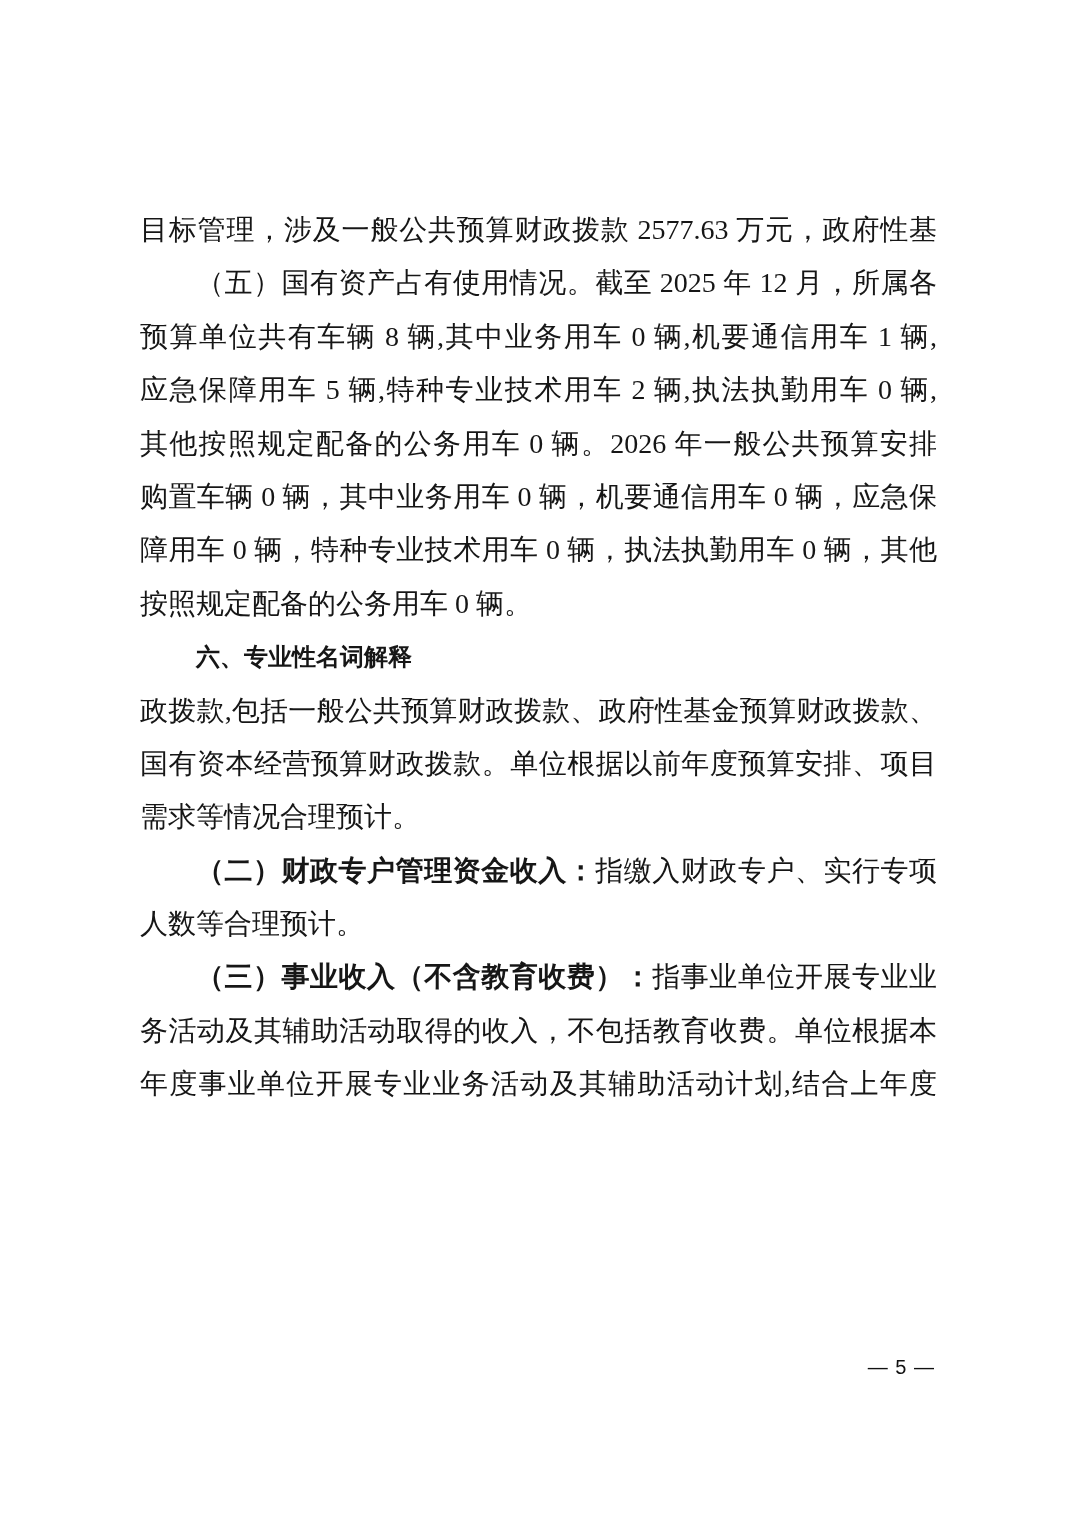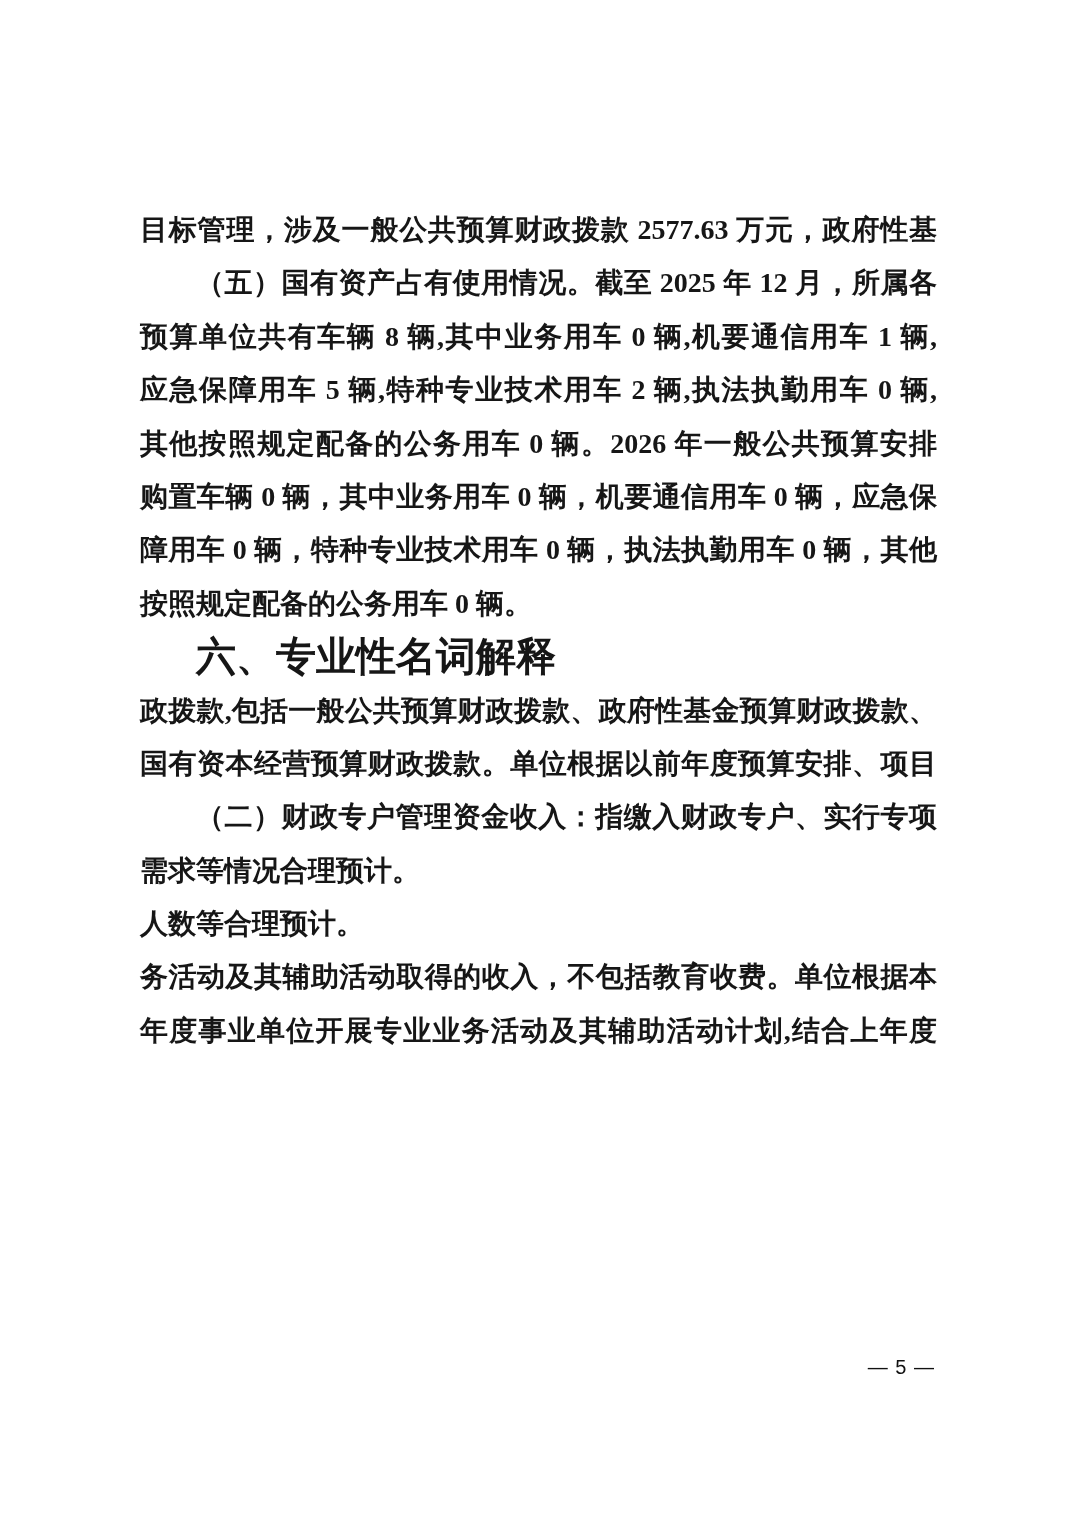"目标管理，涉及一般公共预算财政拨款 2577.63 万元，政府性基" .seg { font-weight: 700 -> 400 }
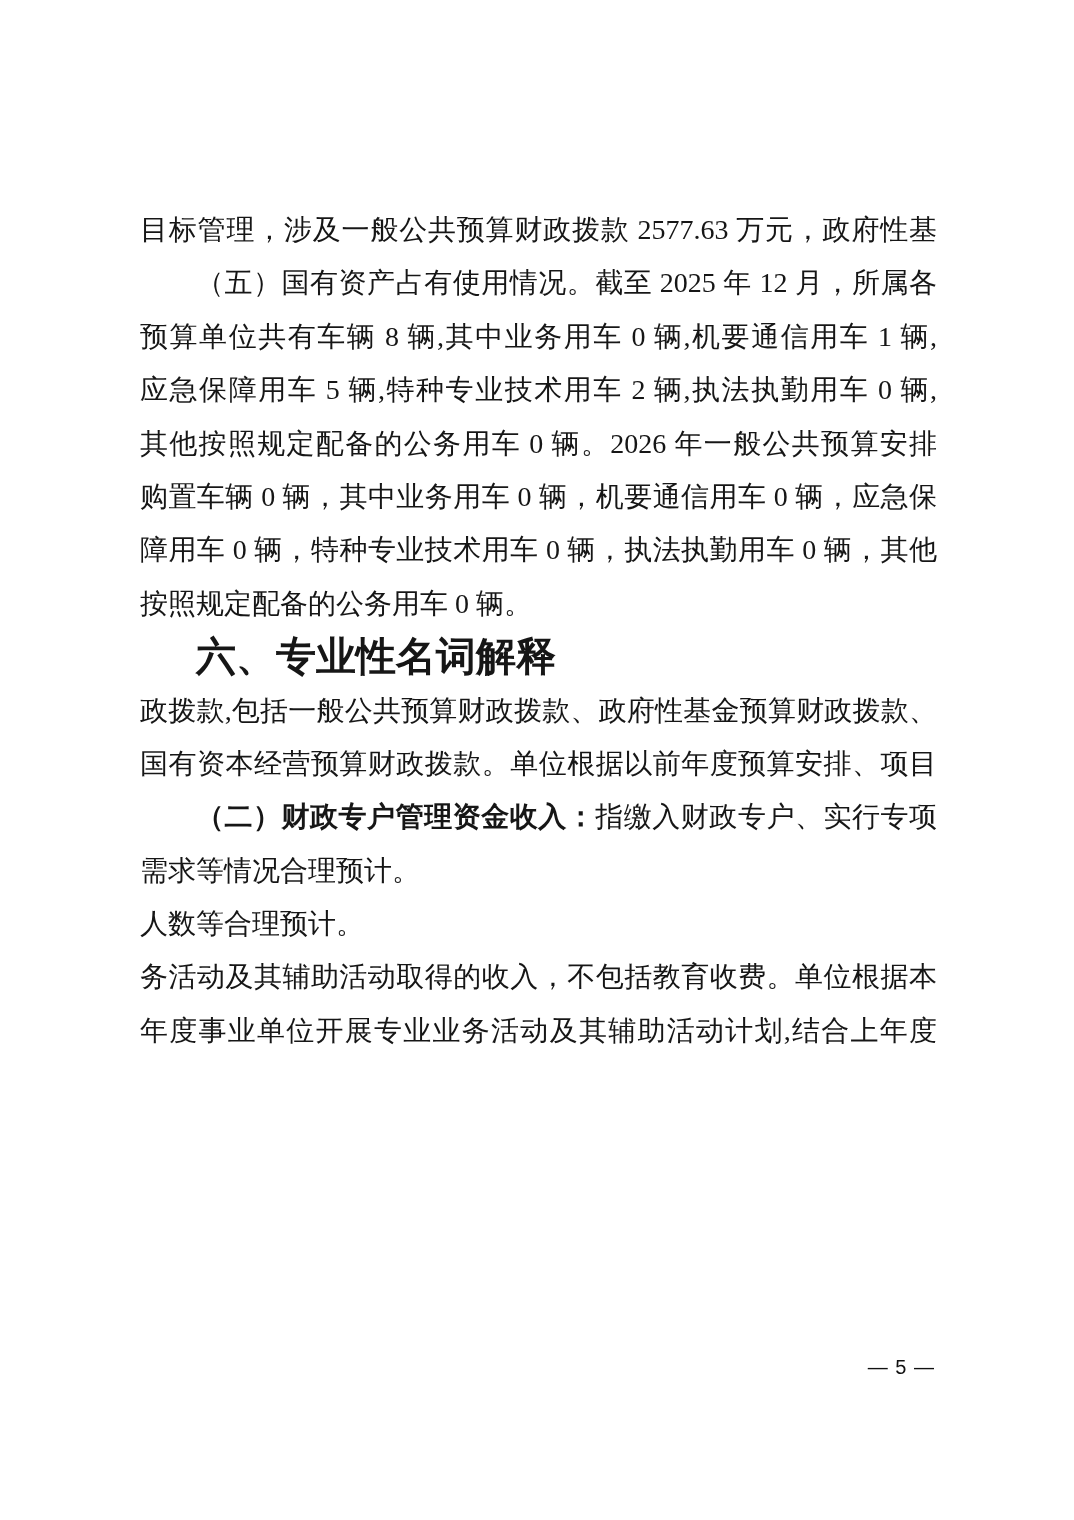"六、专业性名词解释" .line.heading { font-size: 40px -> 24px }
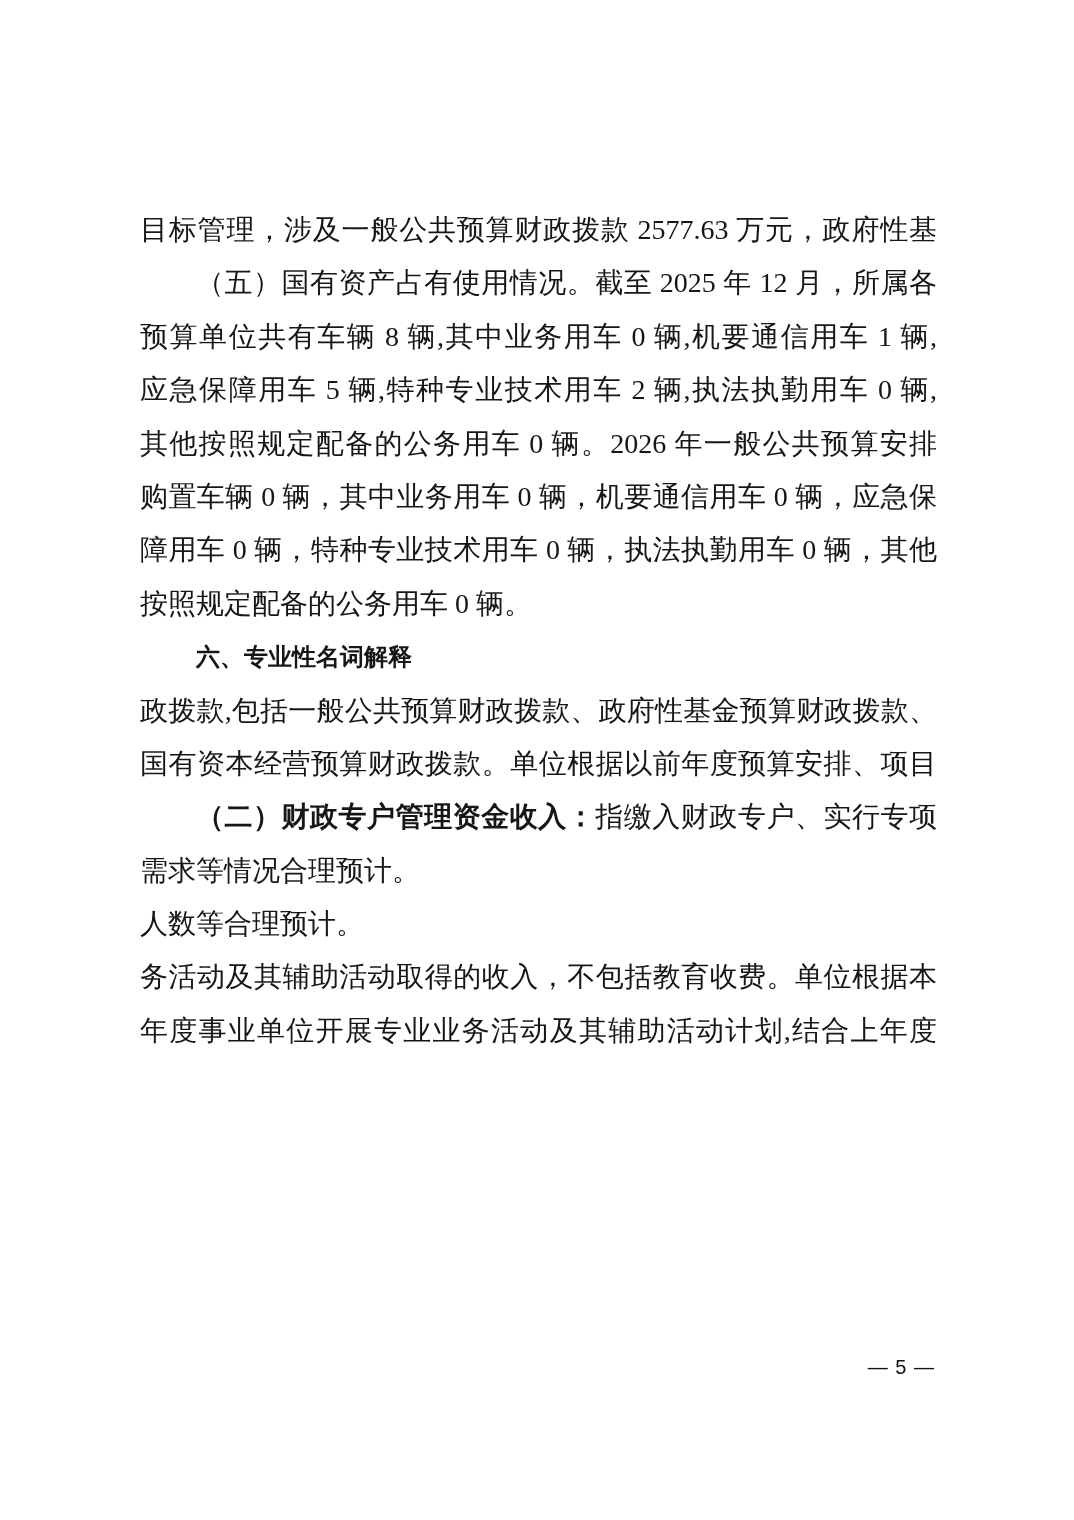"（二）财政专户管理资金收入：指缴入财政专户、实行专项" div.line { order: before "需求等情况合理预计。" -> after "需求等情况合理预计。" }
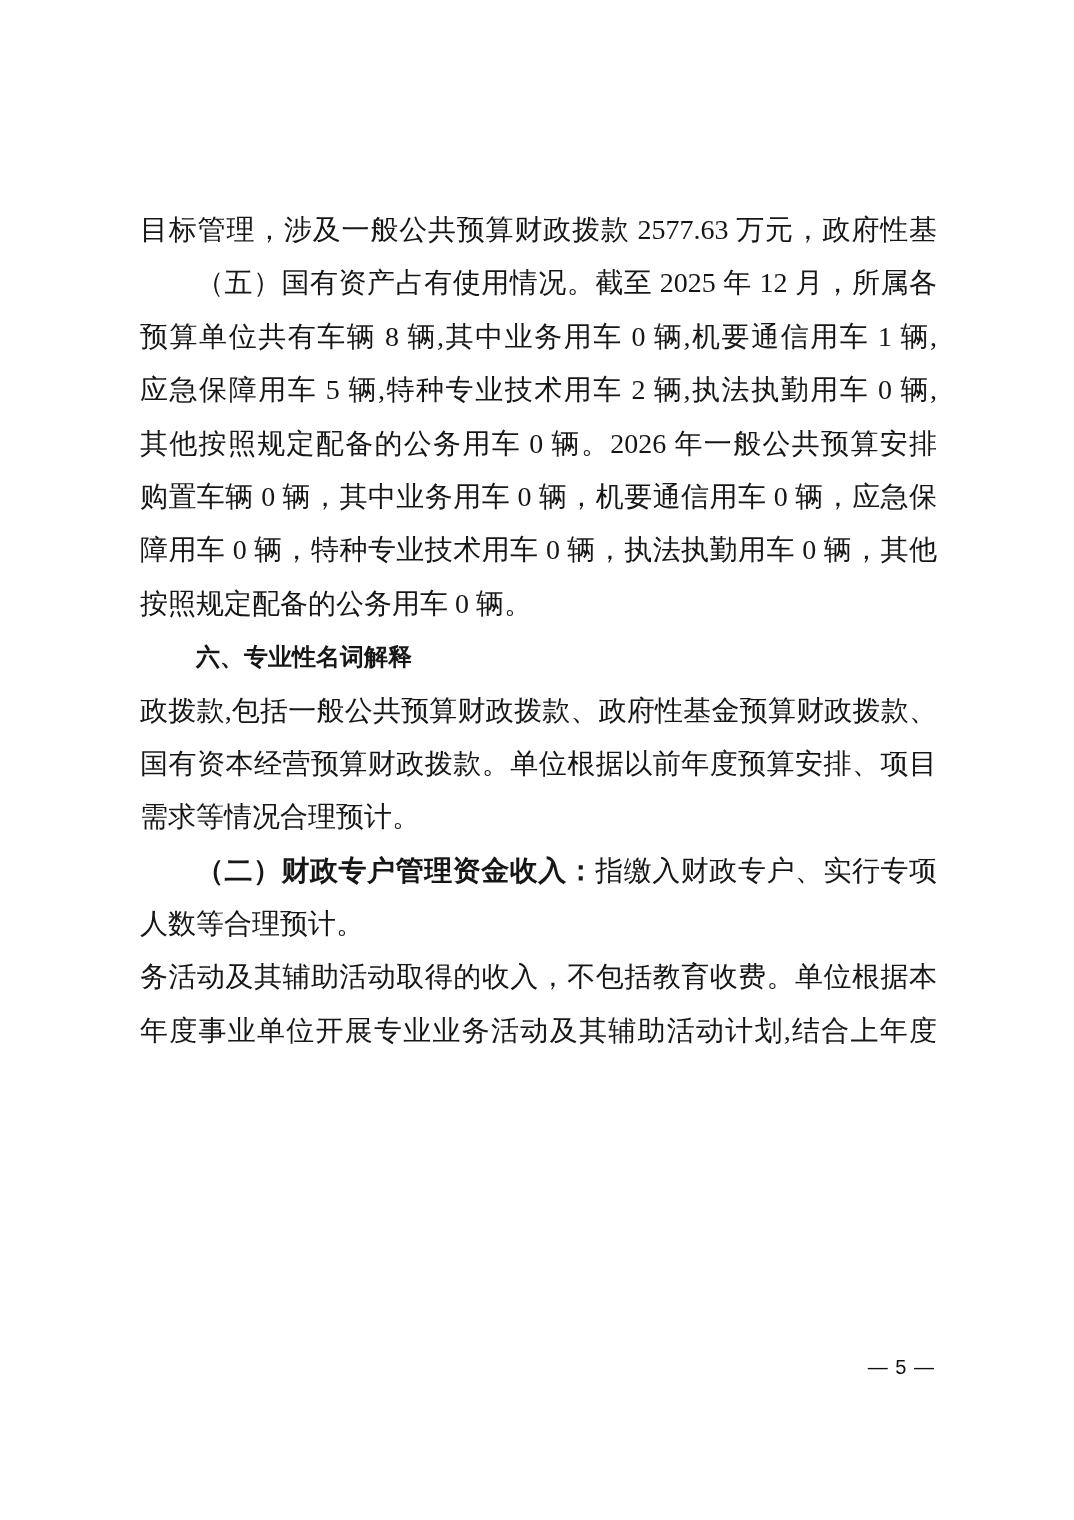"（三）事业收入（不含教育收费）：指事业单位开展专业业" div.line { html: none -> <div><span>（三）事业收入（不含教育收费）：</span><span>指事业单位开展专业业</span></div> }
